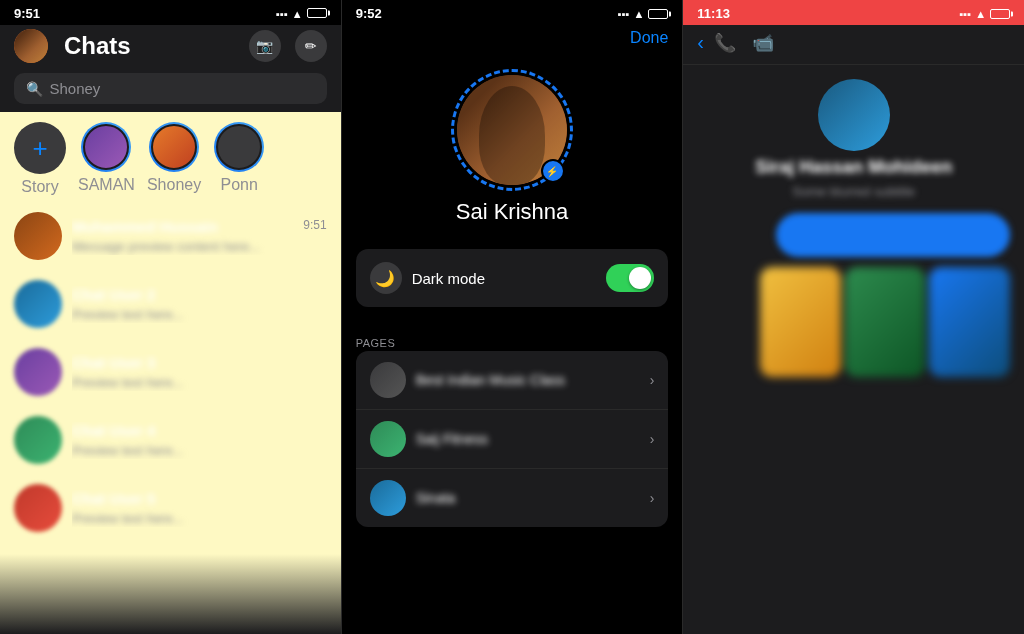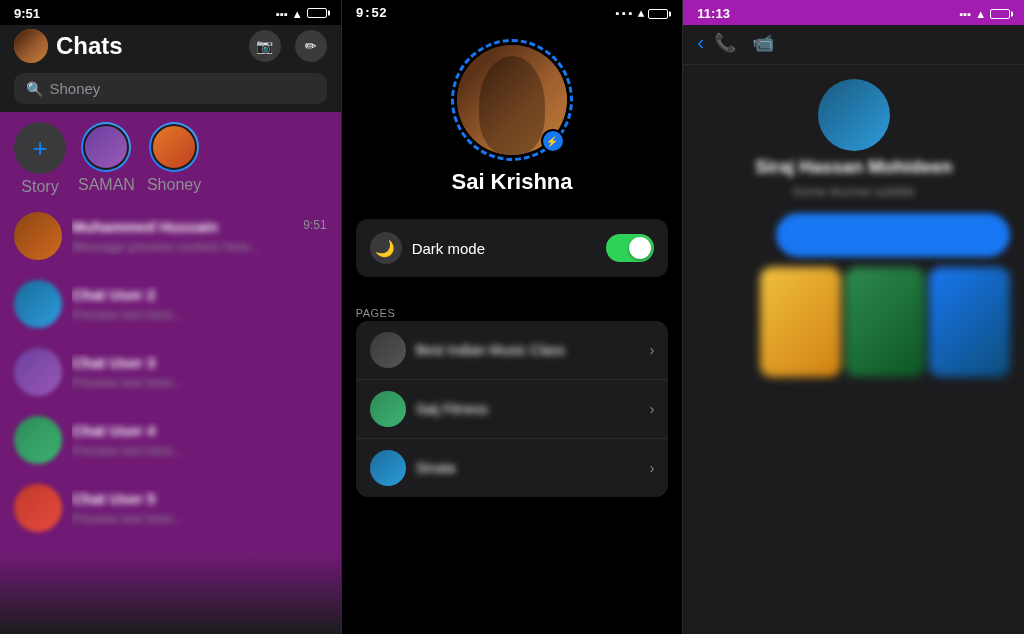"9:51" .panel1 { background: #701a75 -> #fef9c3 }
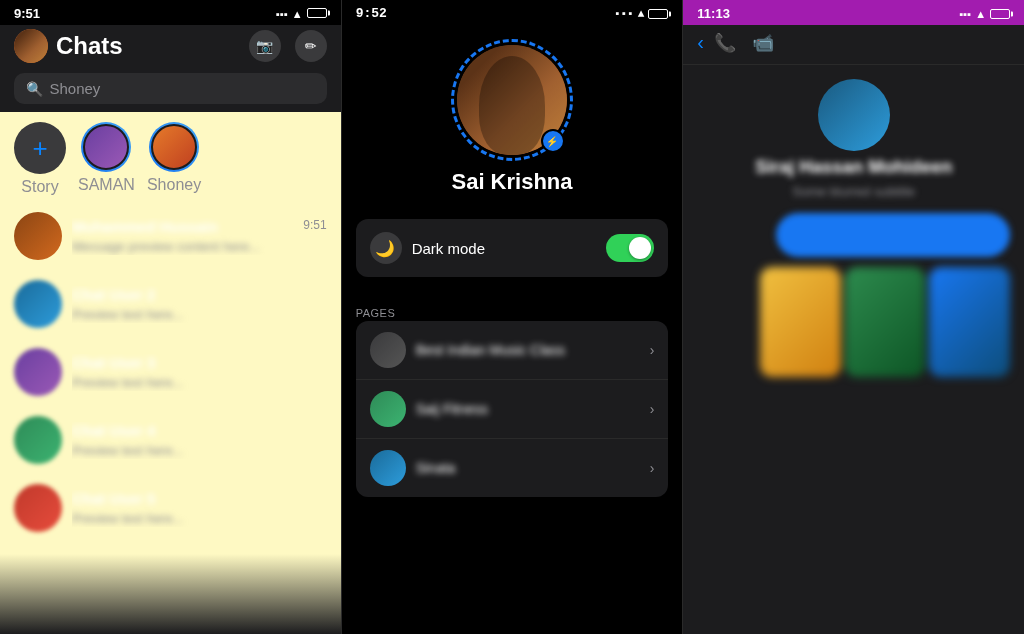"9:52" div.status-bar { font-family: Liberation Mono, monospace -> none }
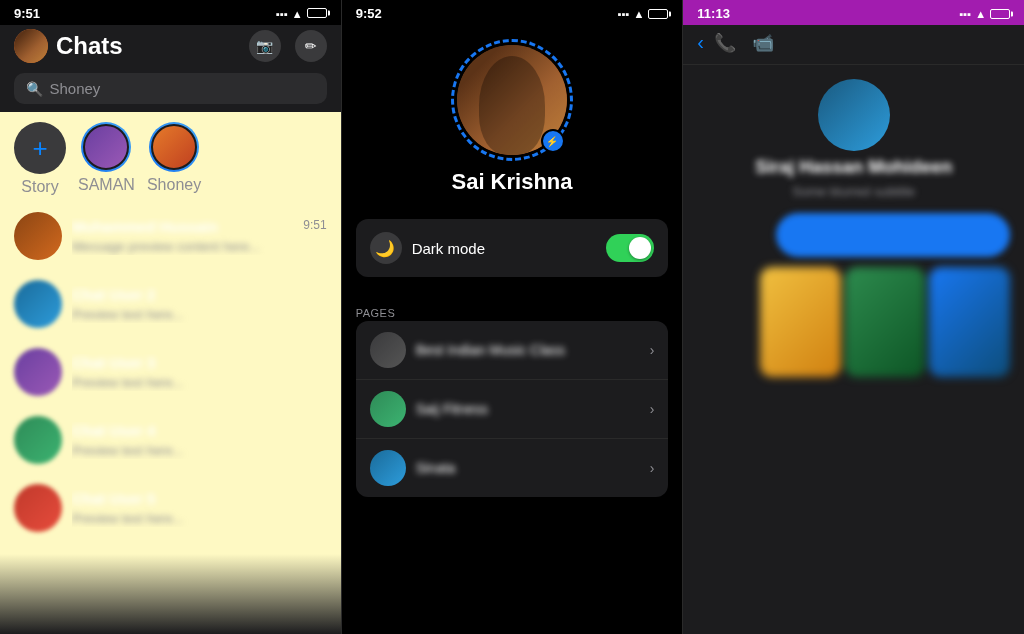"11:13" div.status-bar { background: #a21caf -> #ef4444 }
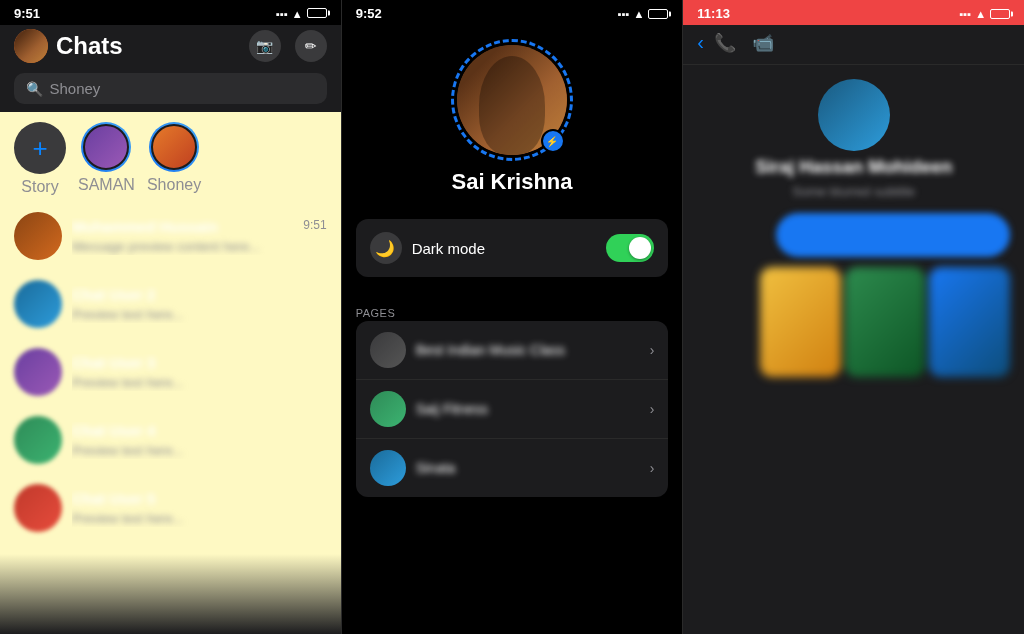"Chats" .panel1-title-left { gap: 8px -> 16px }
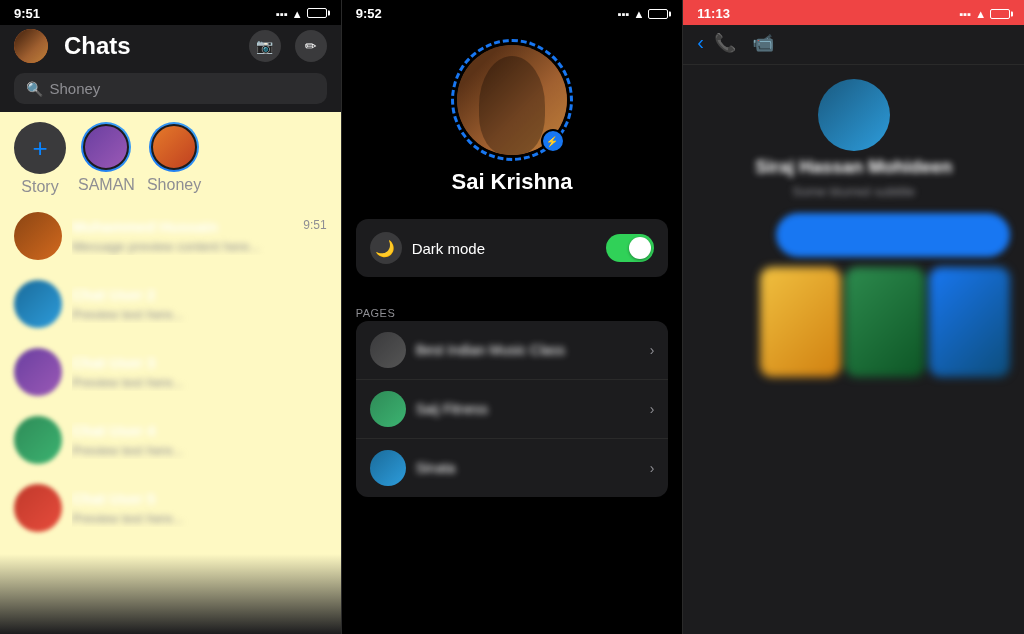"Done" div.panel2-header { html: none -> <div> <span>Done</span> </div> }
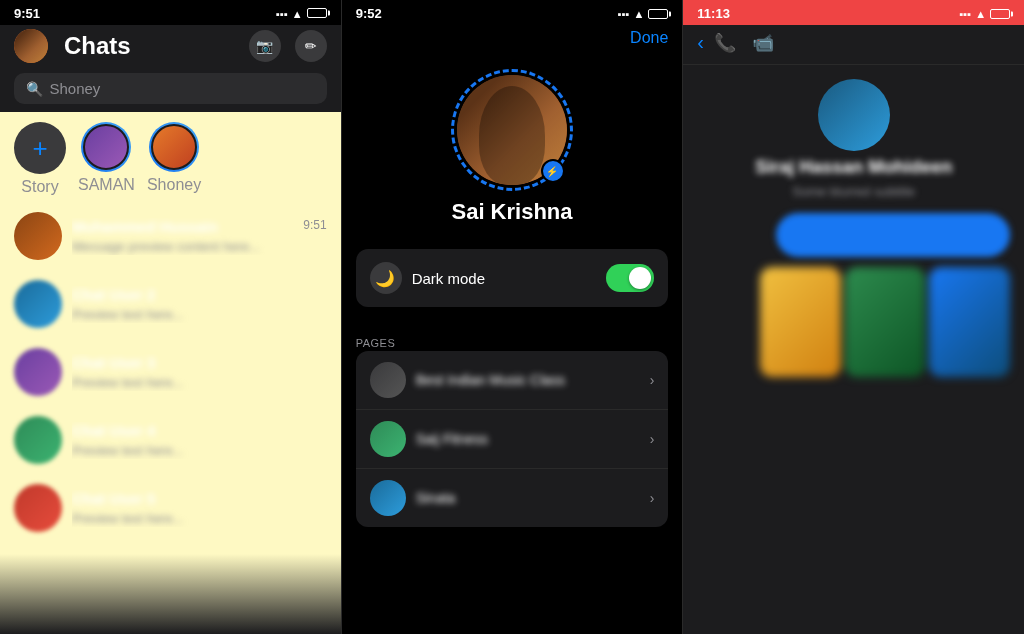"Ponn" div.story-item { html: none -> <div> <div> <div></div> </div> <span>Ponn</span> </div> }
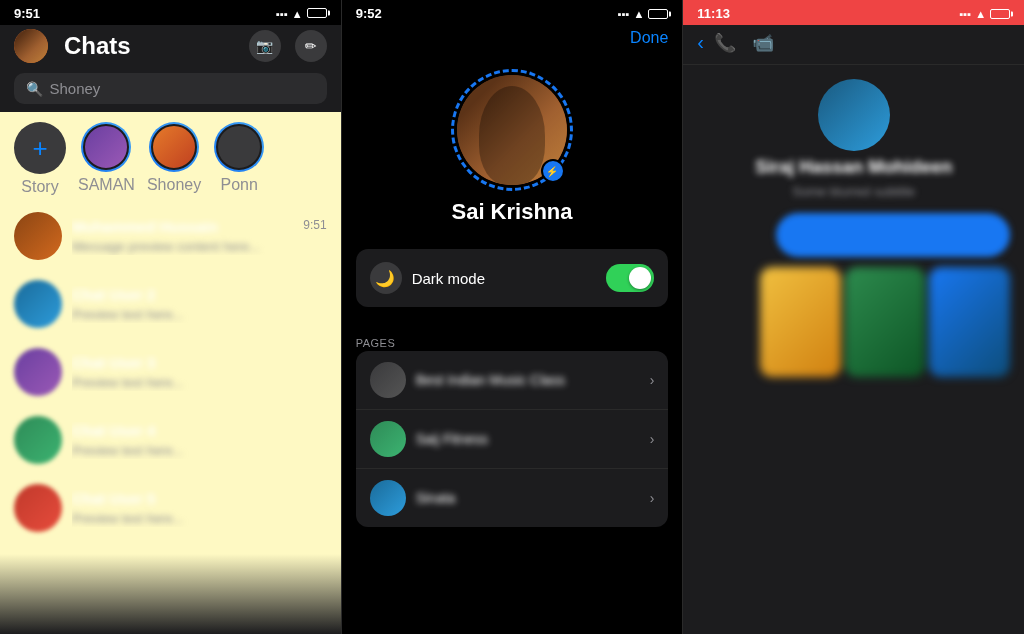"Sai Krishna" .profile-name { font-weight: 700 -> 400 }
